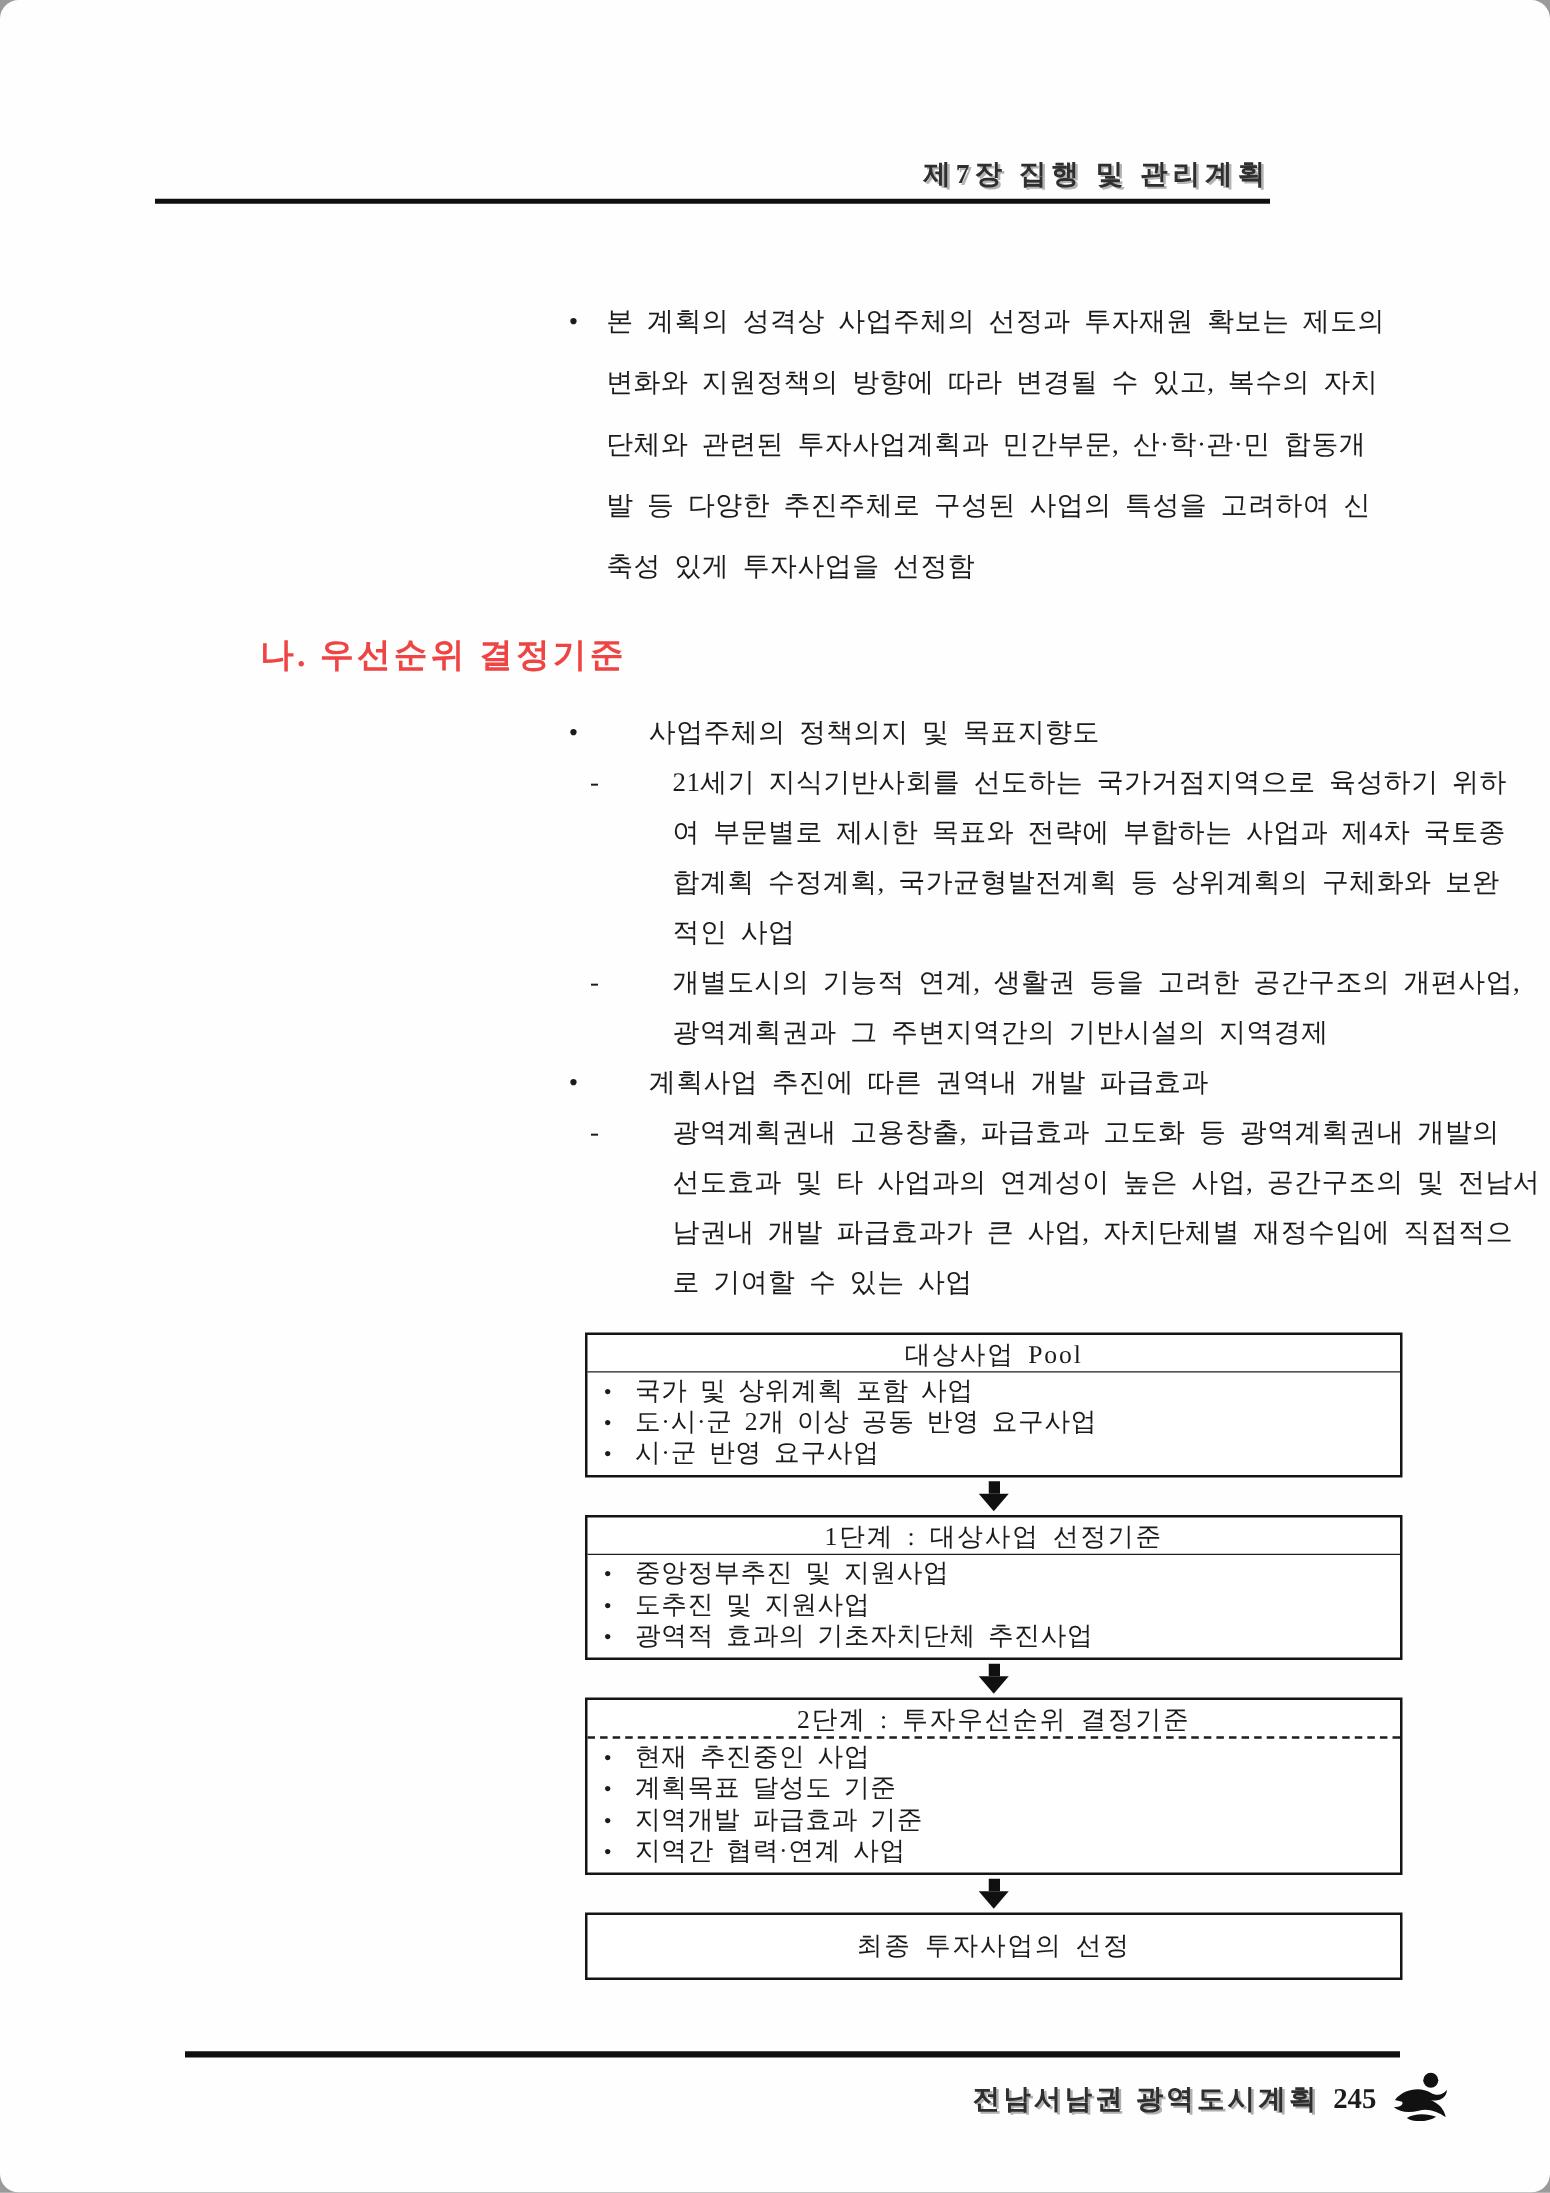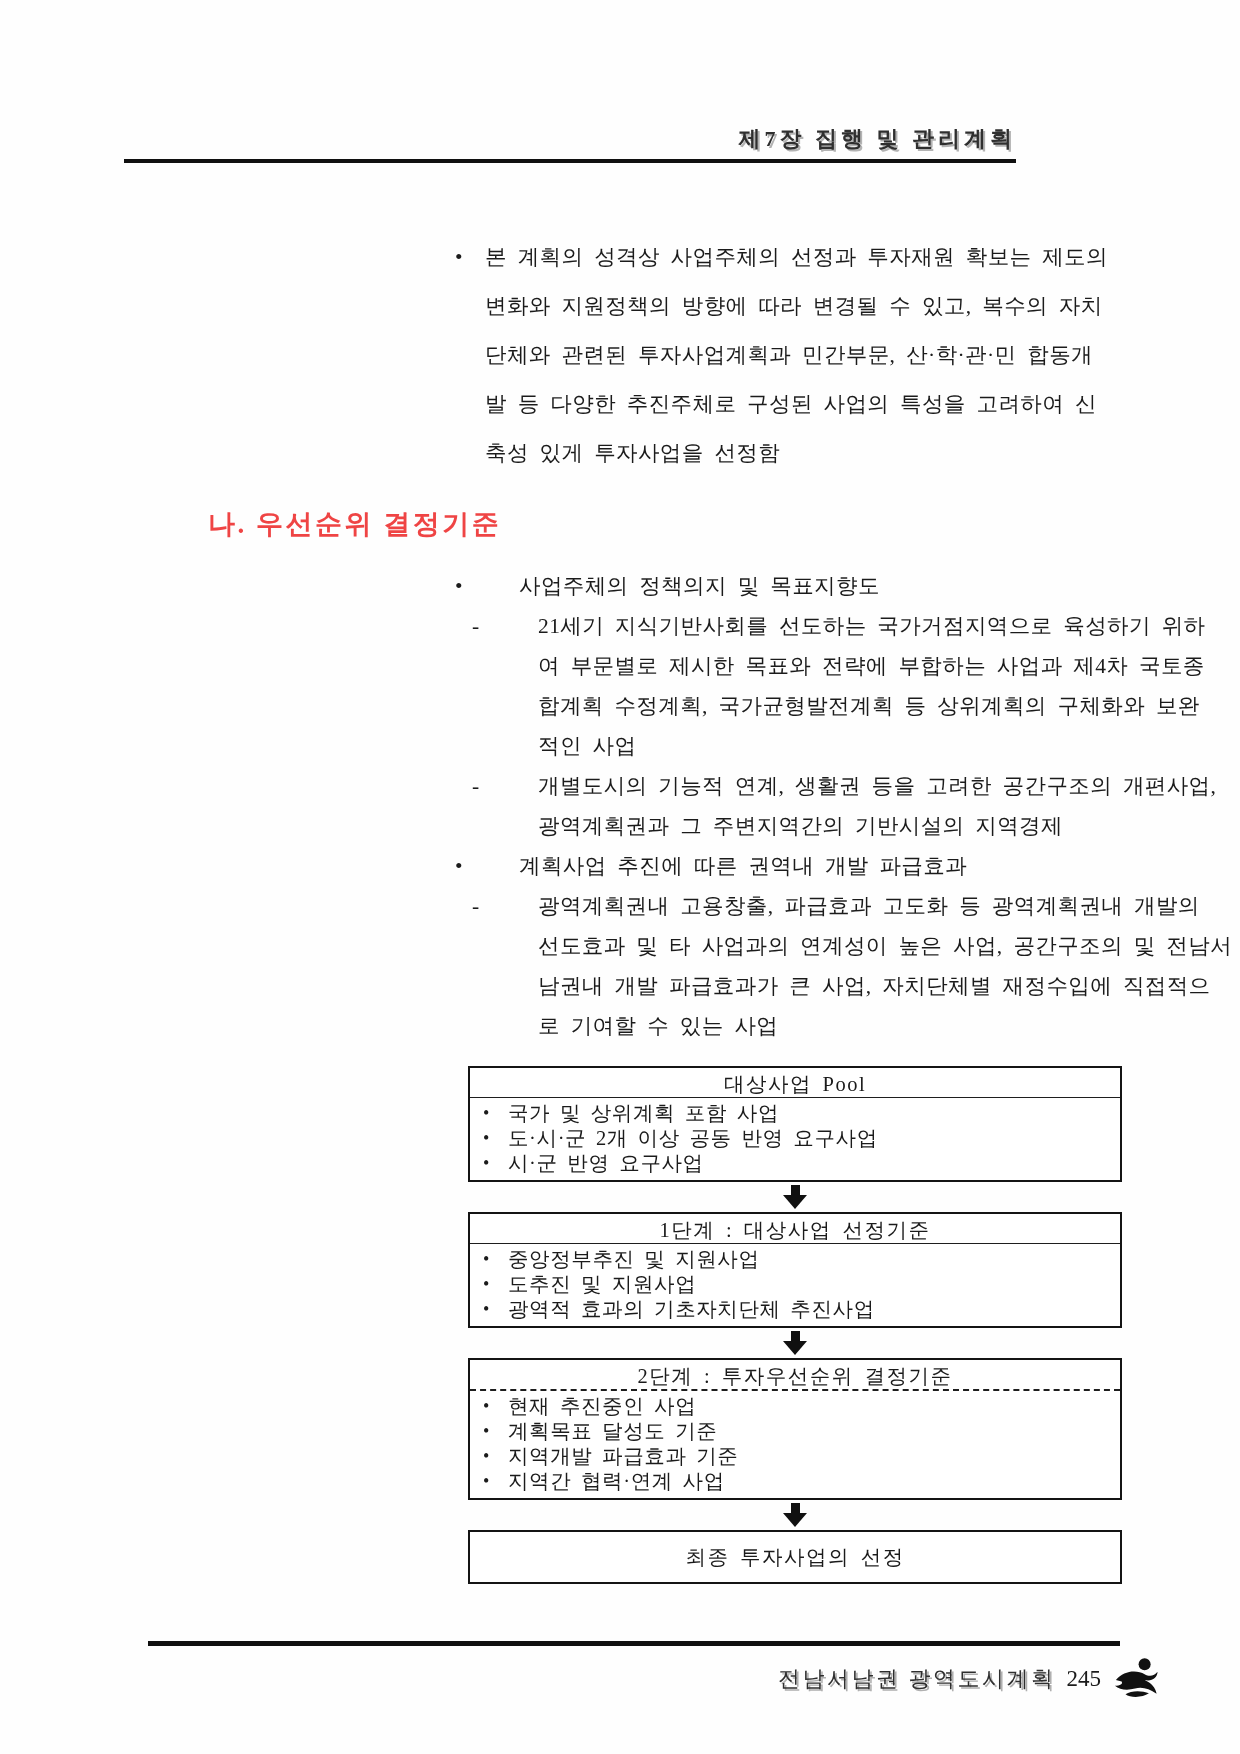"제7장 집행 및 관리계획" .page { border-radius: none -> 15px }
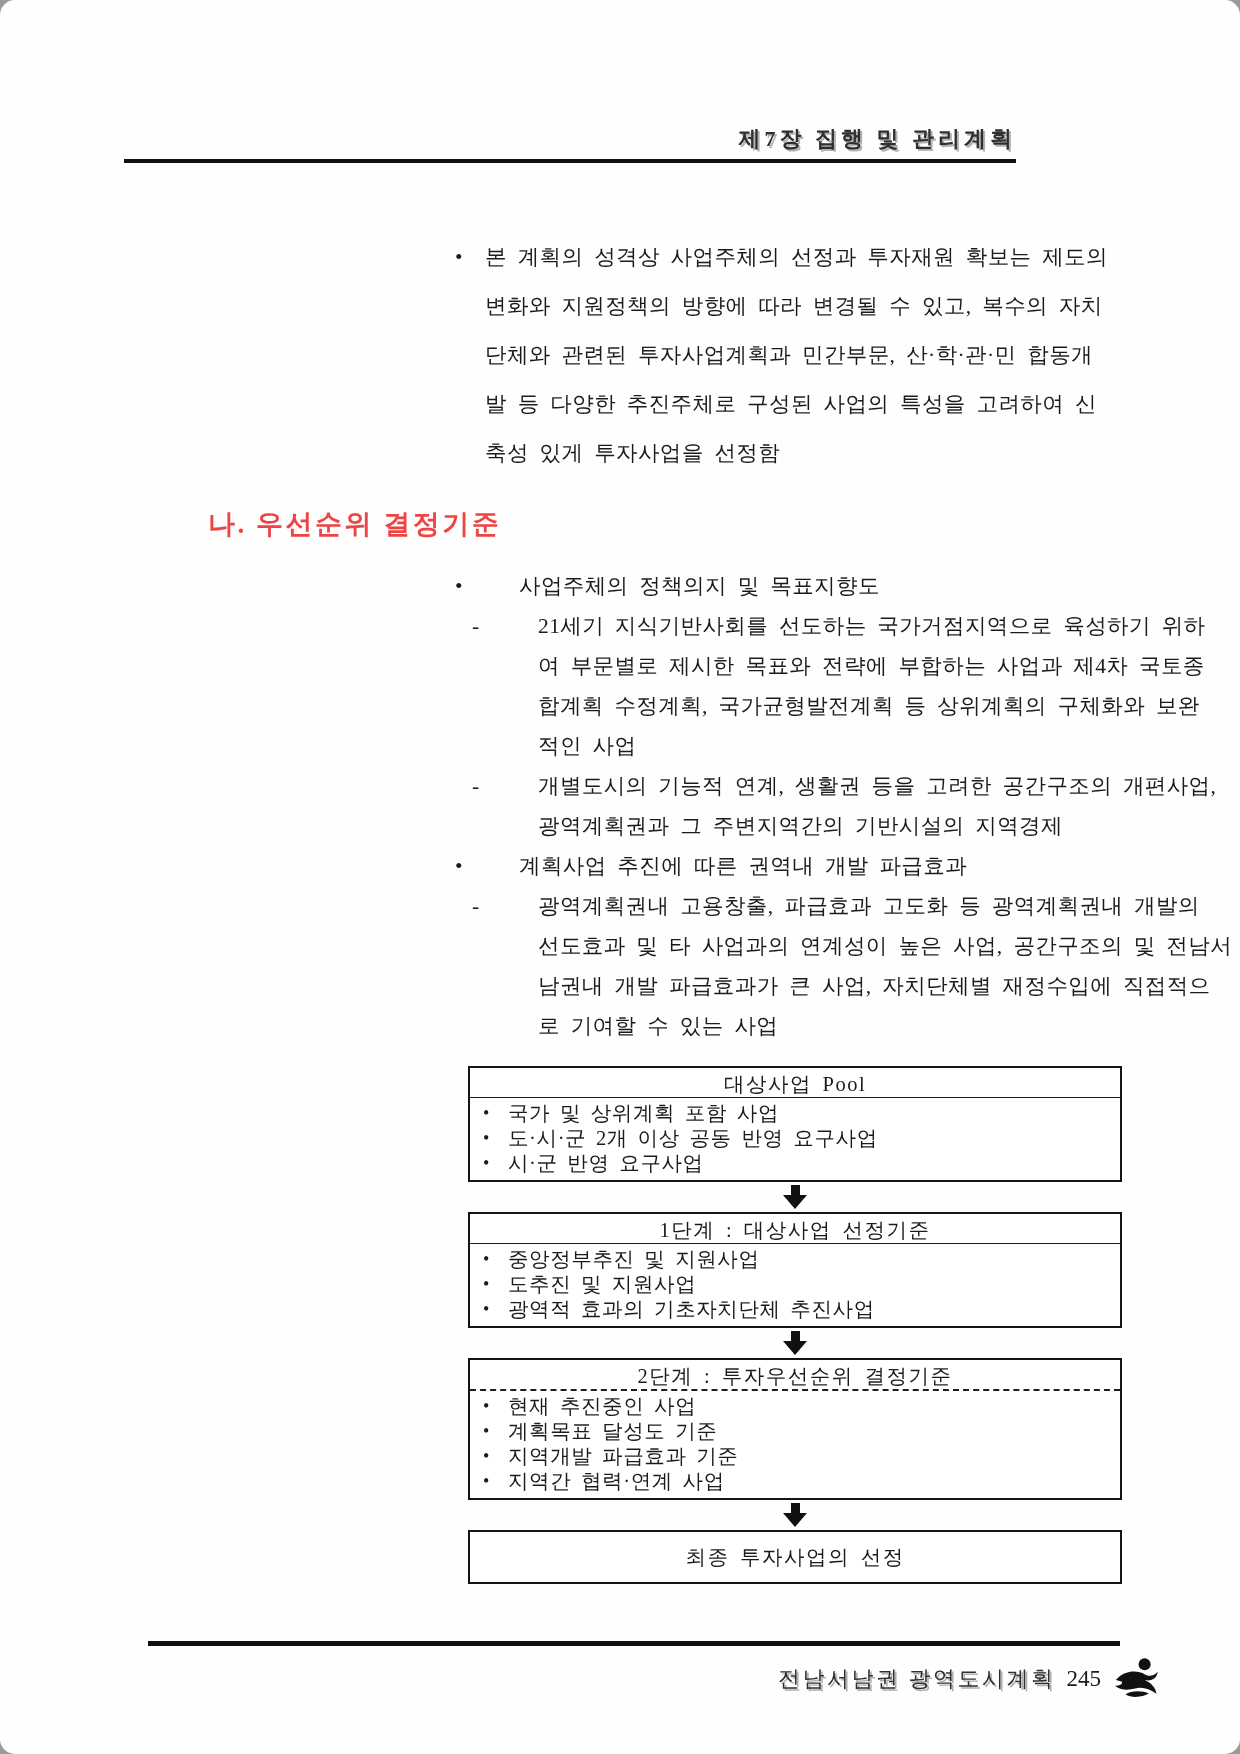"전남서남권 광역도시계획" .footer-title { font-weight: normal -> bold }
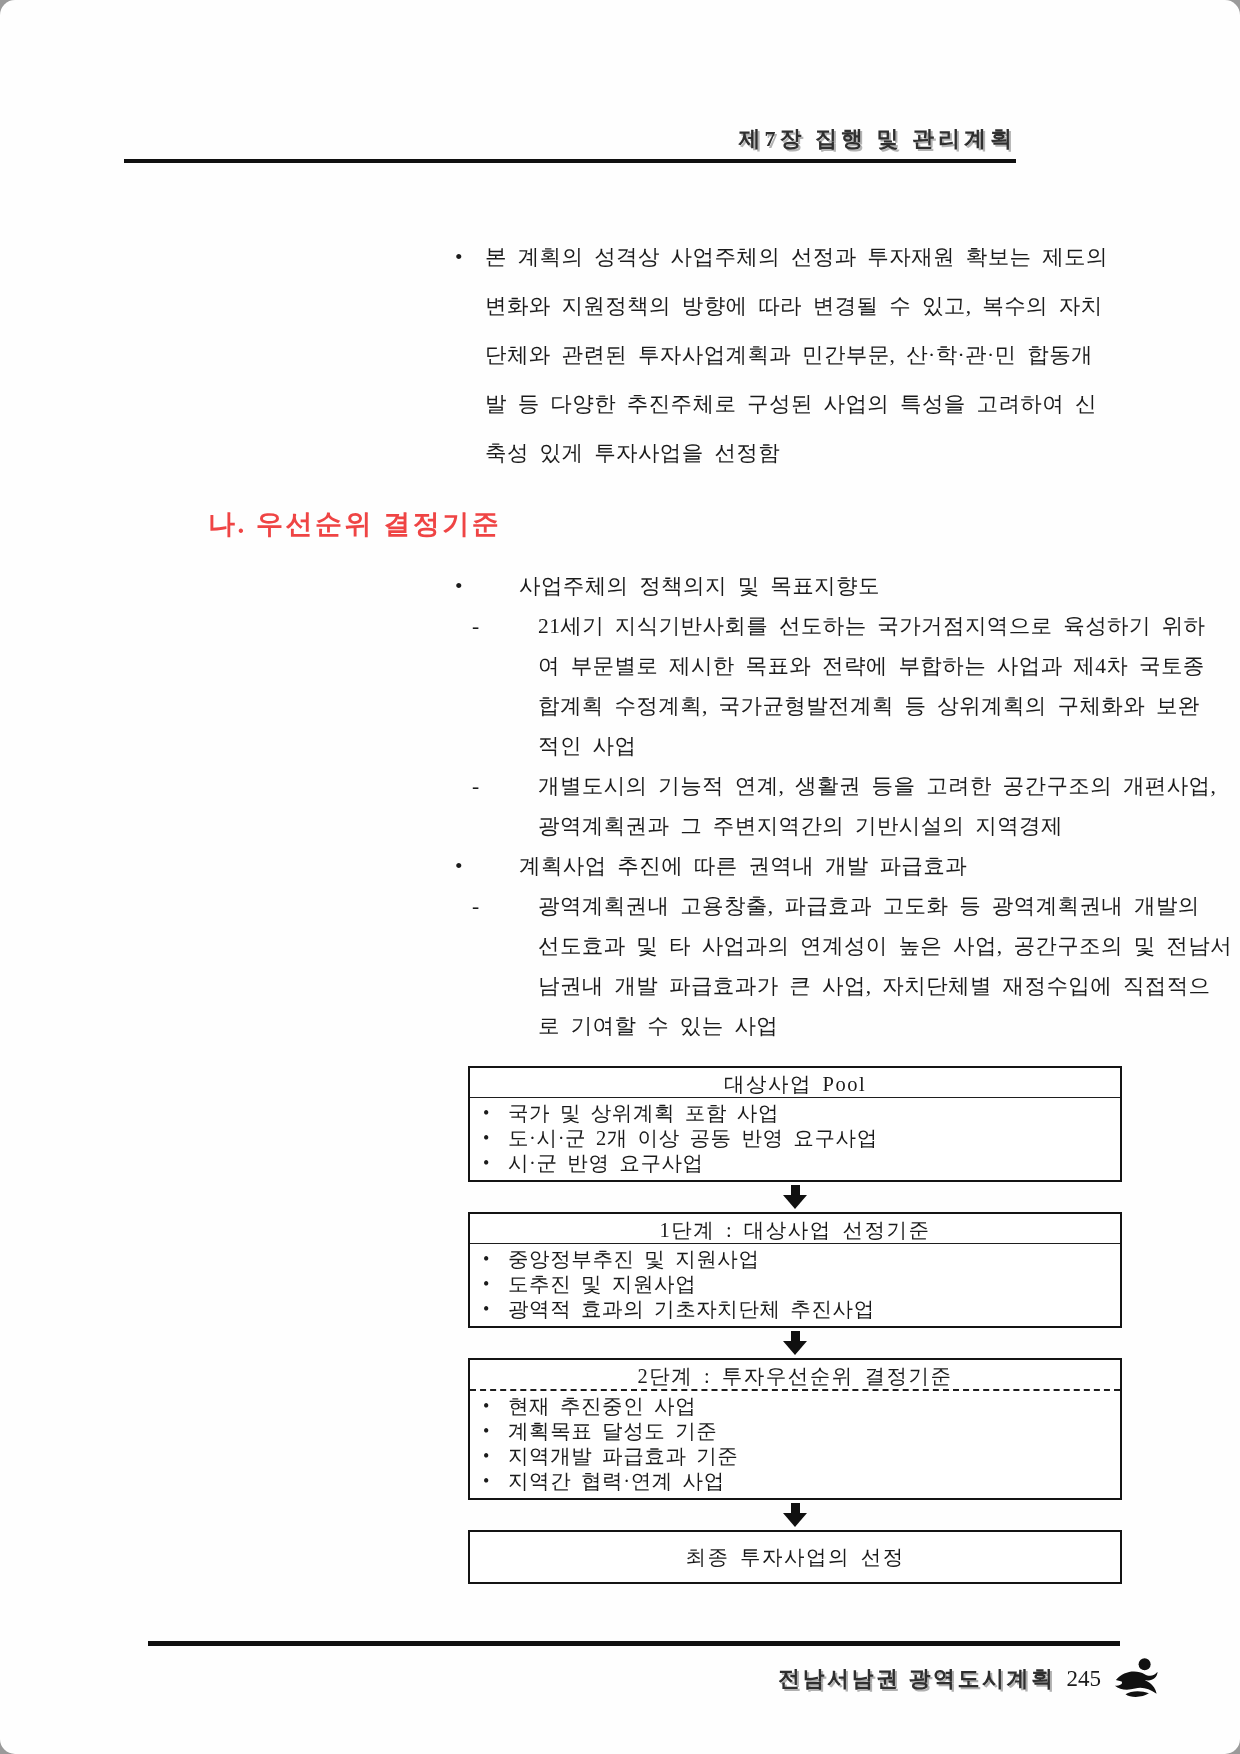"245" .footer-page { font-weight: none -> bold }
